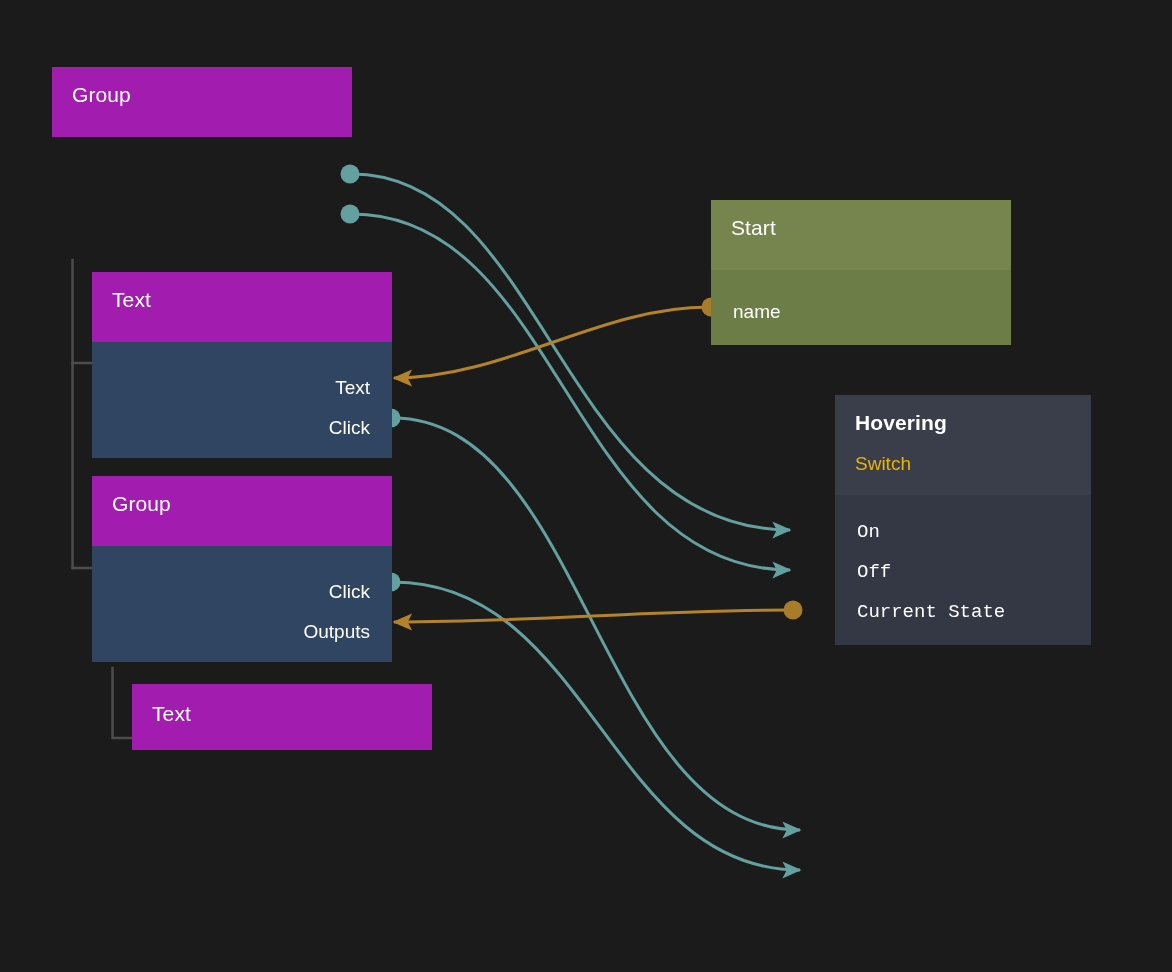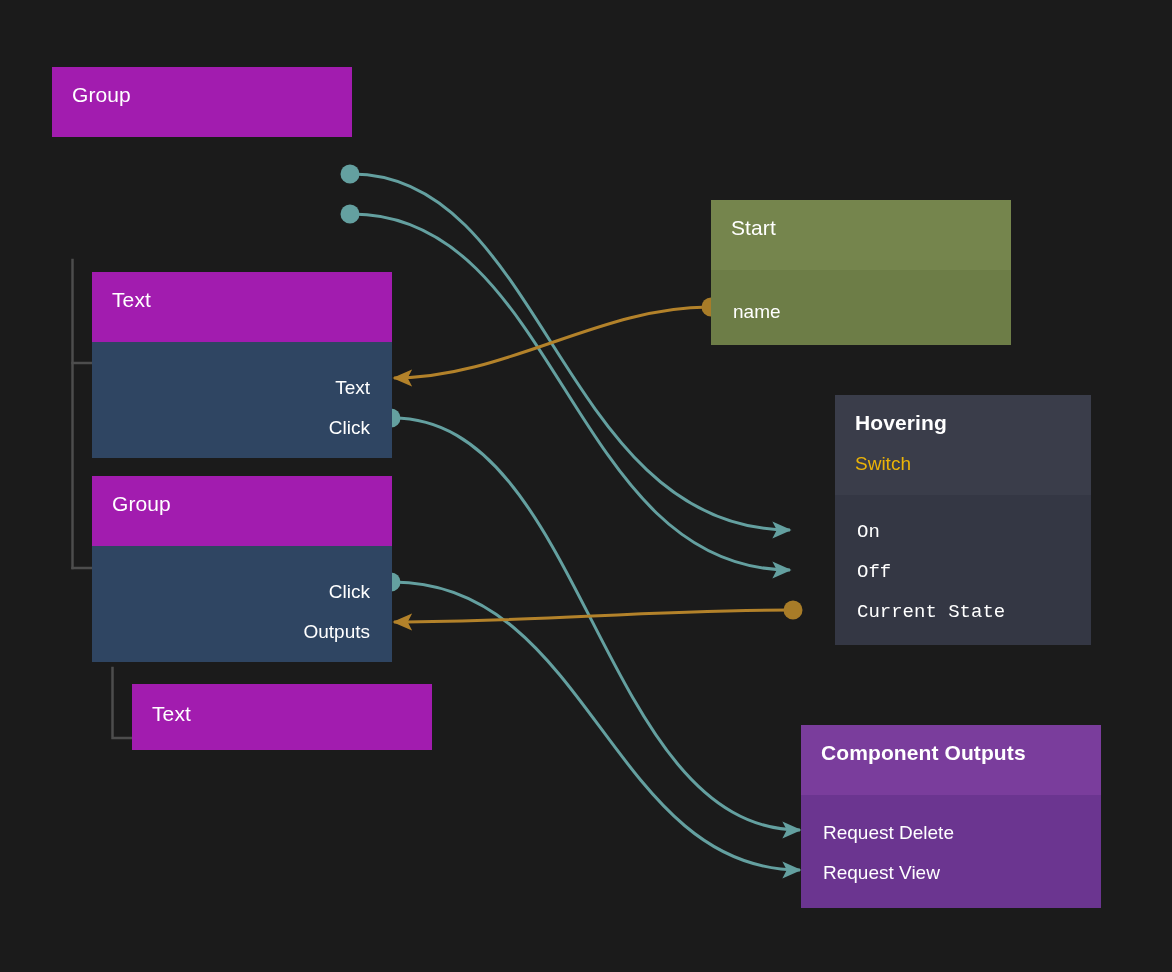"Component Outputs" div.node { html: <div> <div> <div>Component Outputs</div> </div> <div> <div>Request Delete</div> <div>Request View</div> </div> </div> -> none }
